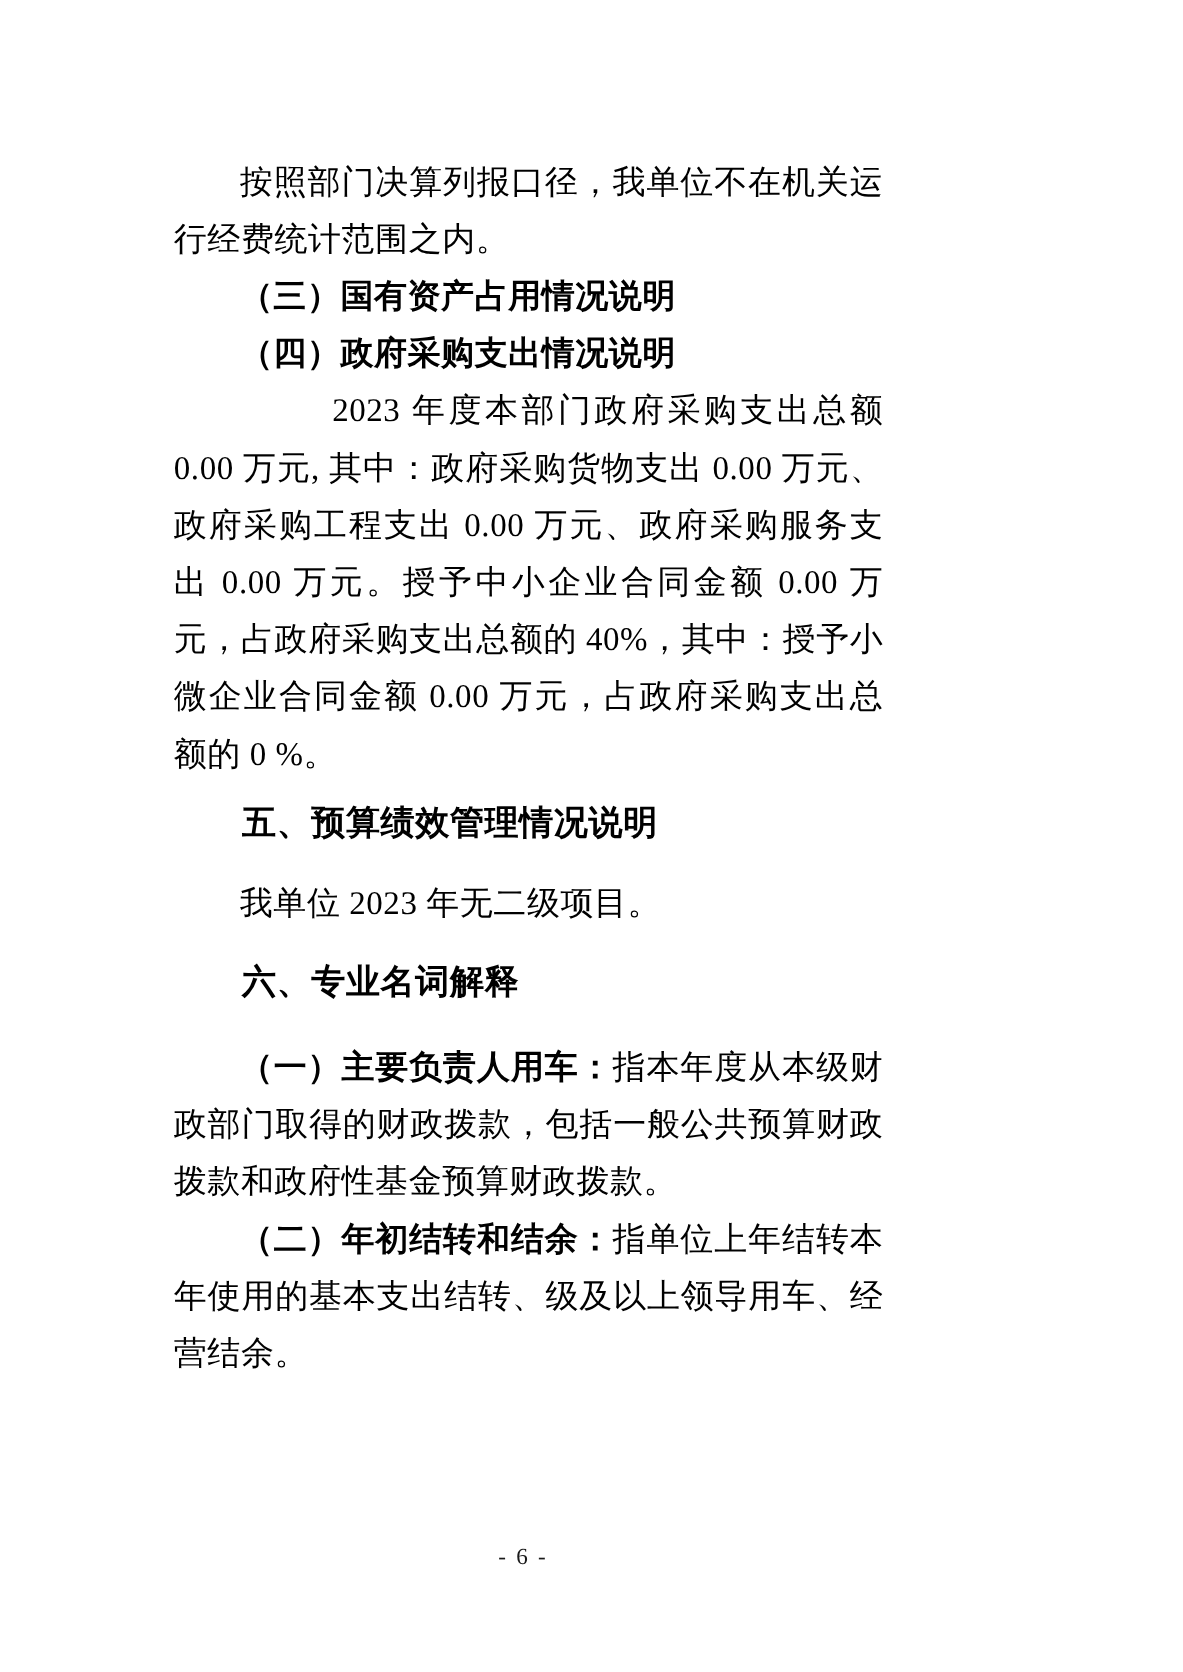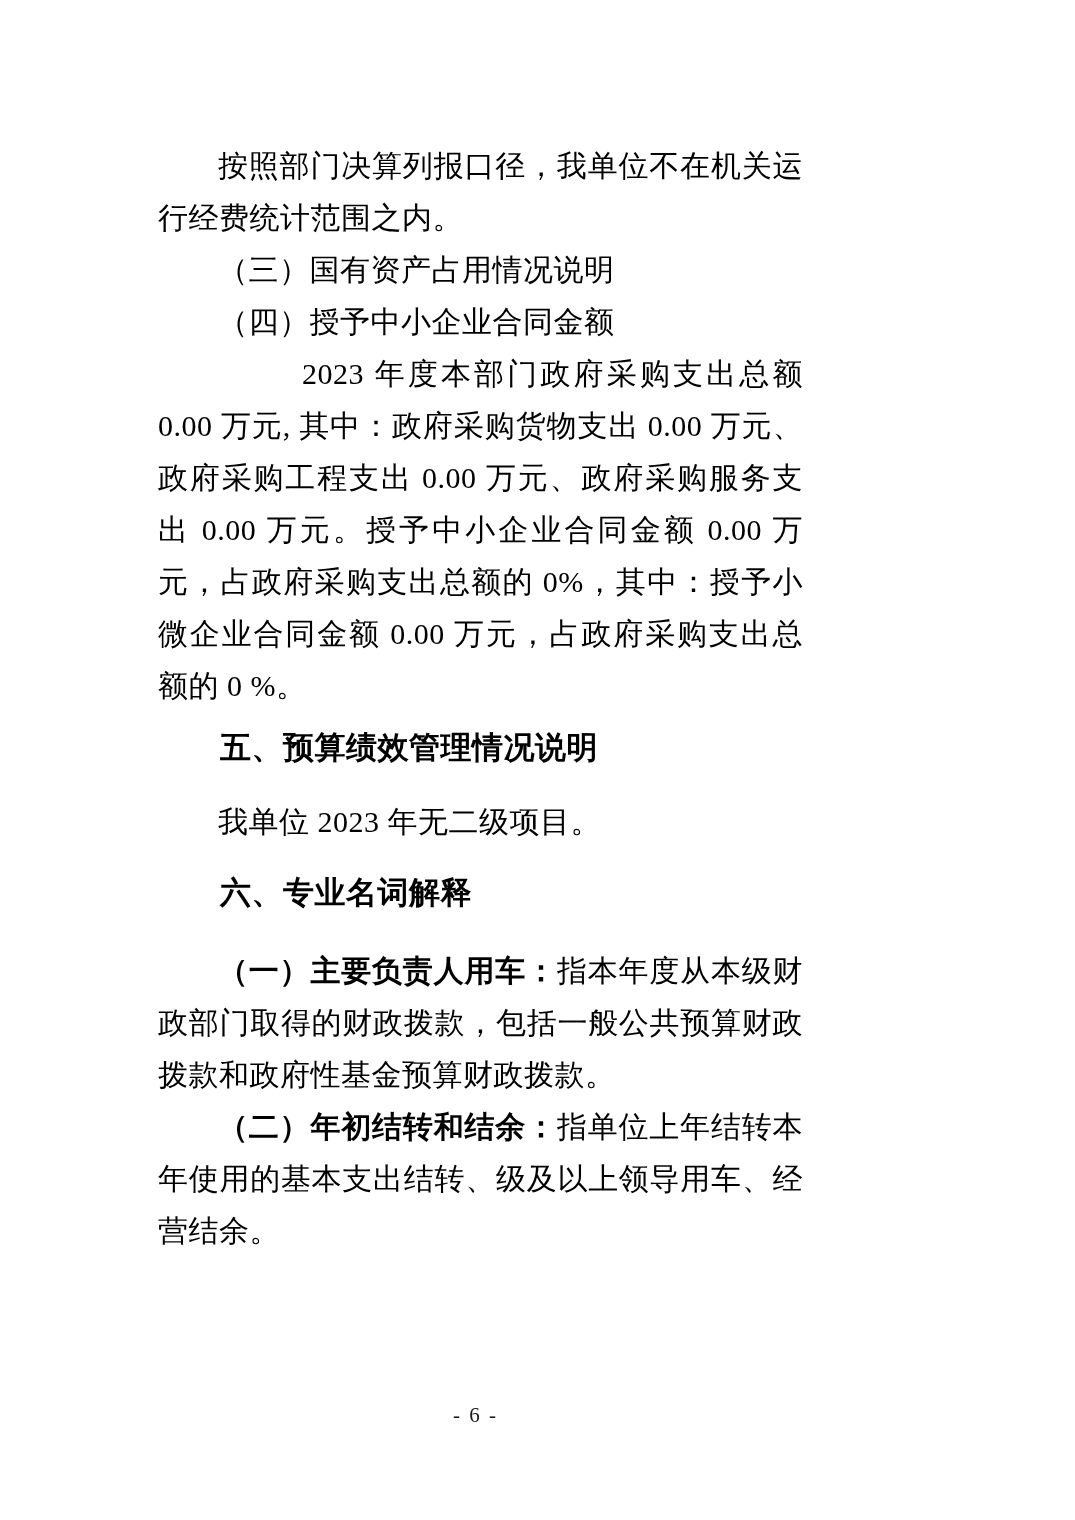"（三）国有资产占用情况说明" .kai-heading { font-weight: normal -> bold }
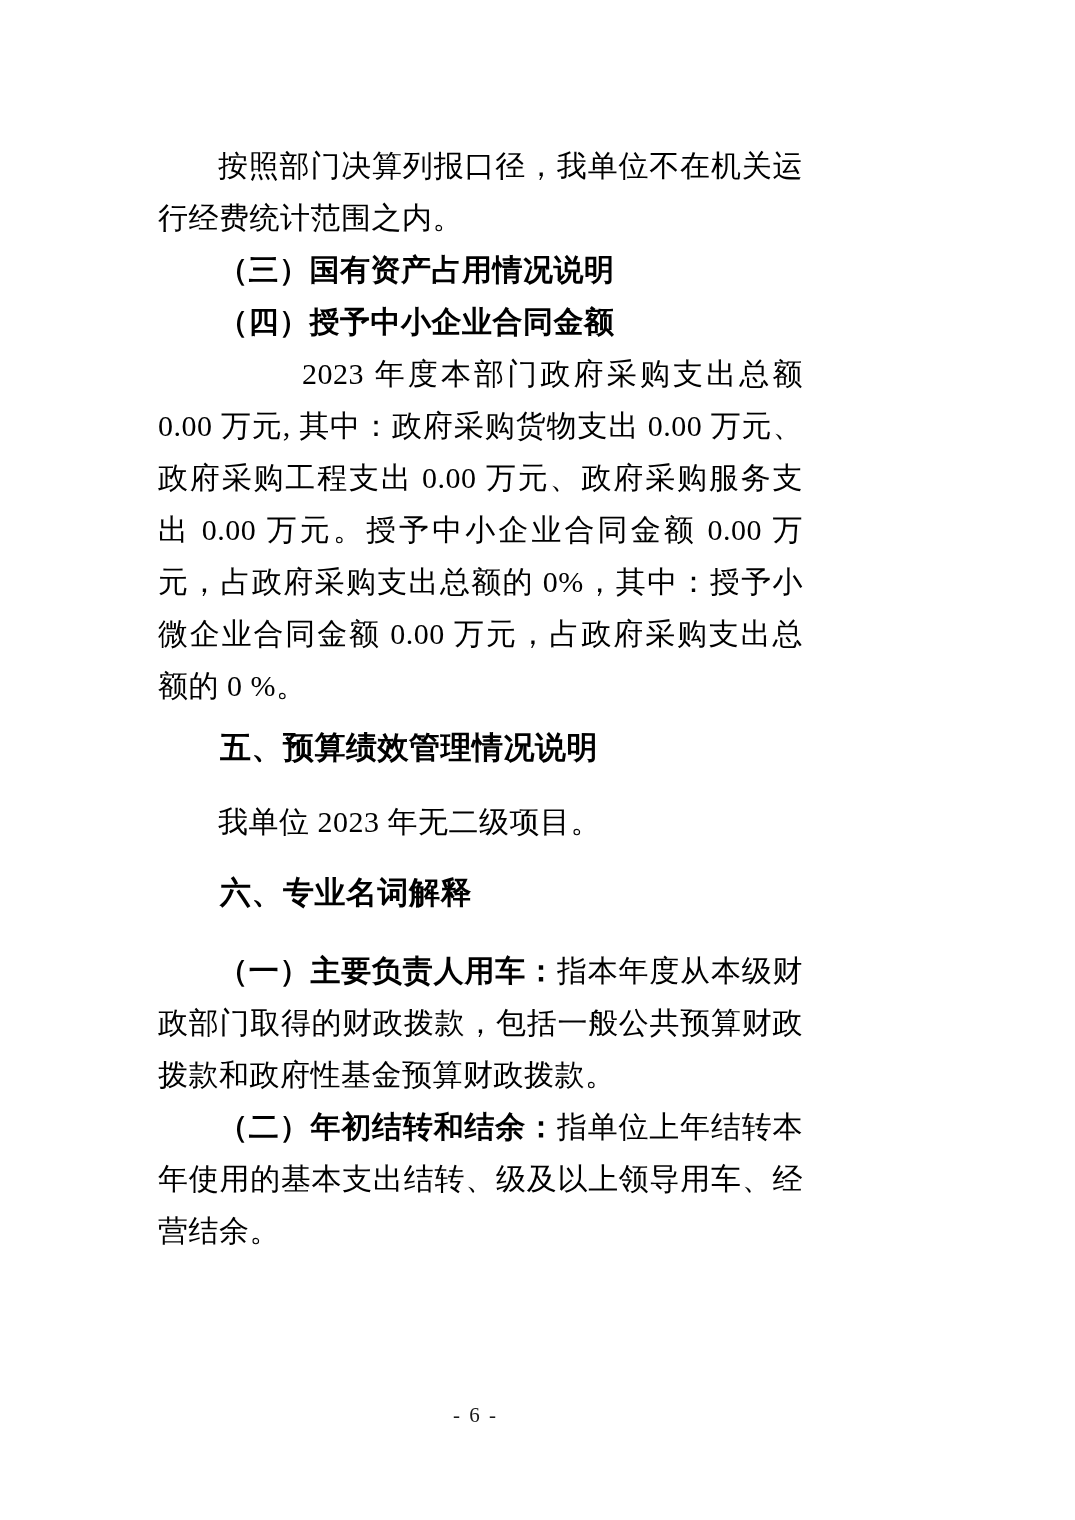"（四）授予中小企业合同金额" p.kai-heading { text: 授予中小企业合同金额 -> 政府采购支出情况说明 }
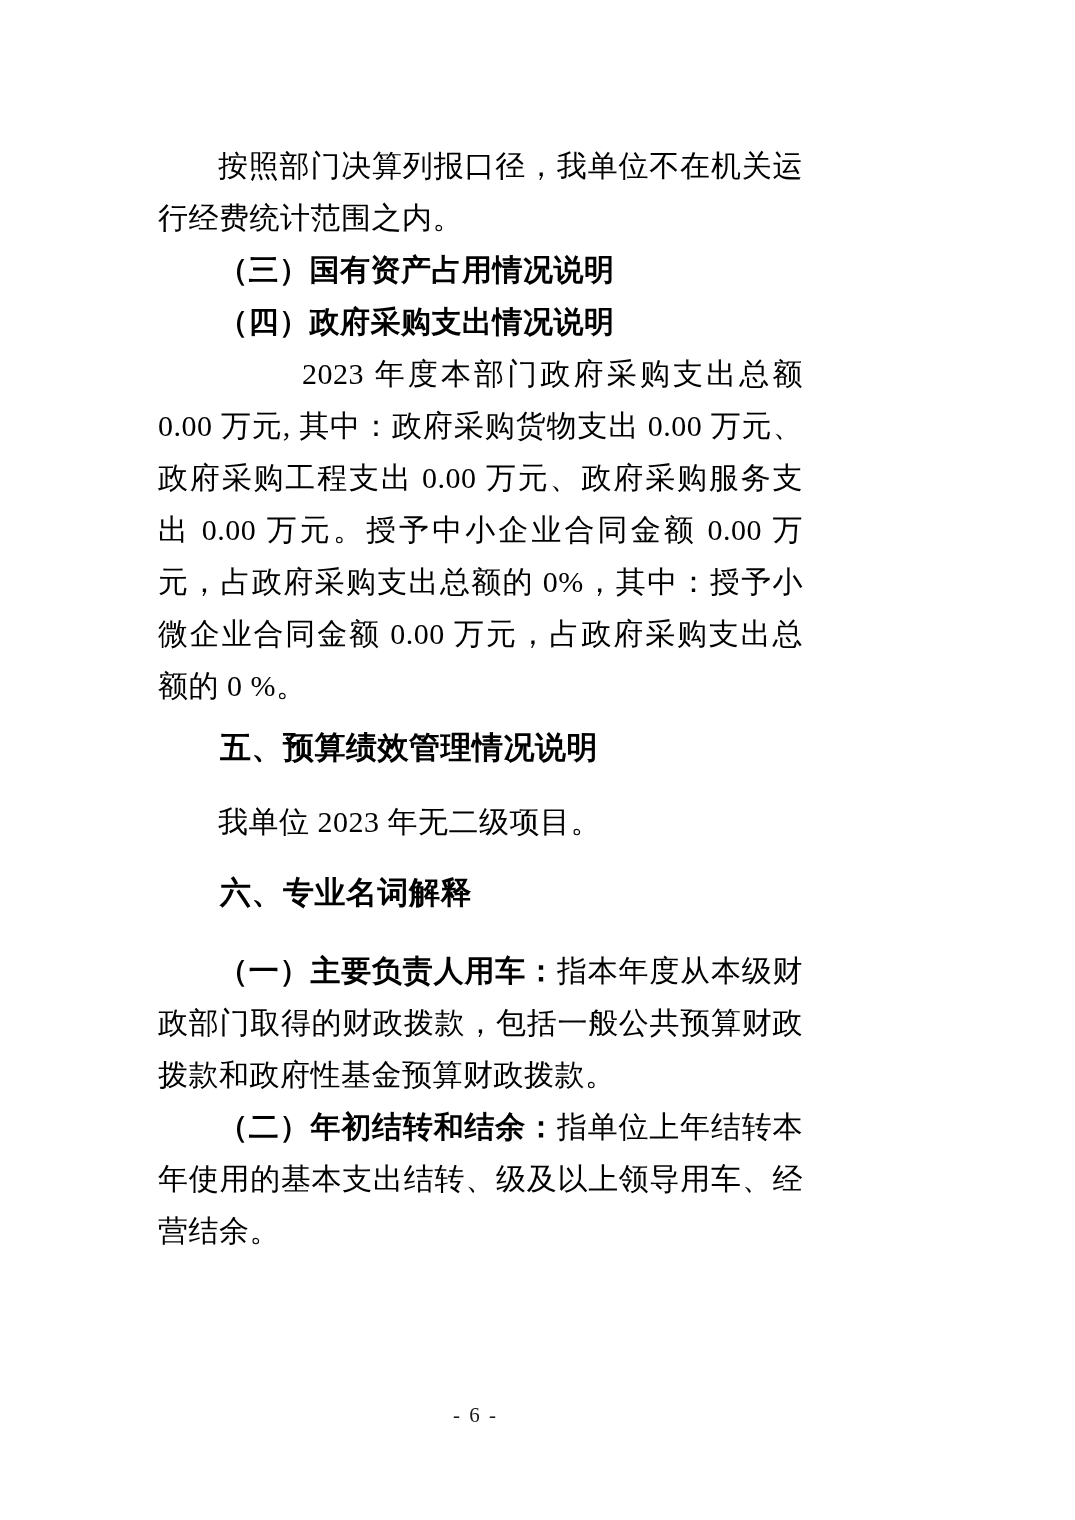"2023 年度本部门政府采购支出总额 0.00 万元, 其中：政府采购货物支出" p.indent-48 { text: 0% -> 40% }
